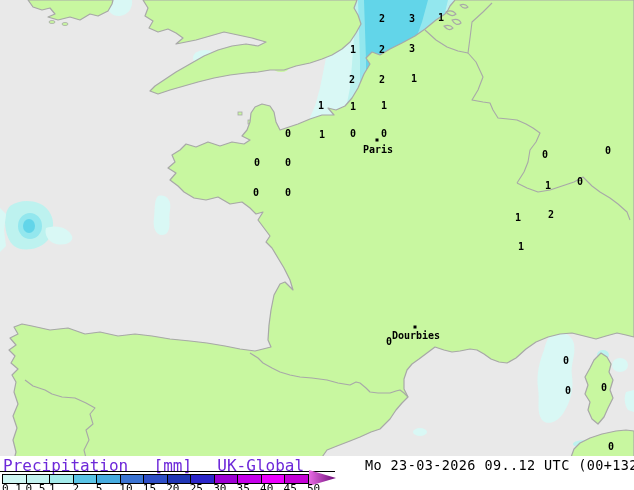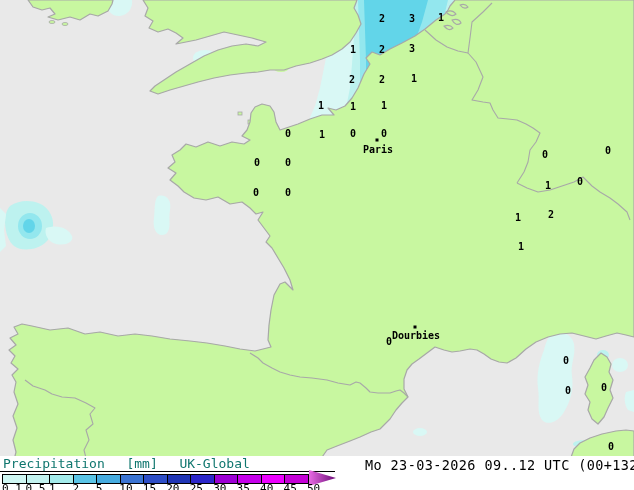"Precipitation [mm] UK-Global" #legend-title { color: #0f766e -> #6d28d9; font-size: 13px -> 16px }
